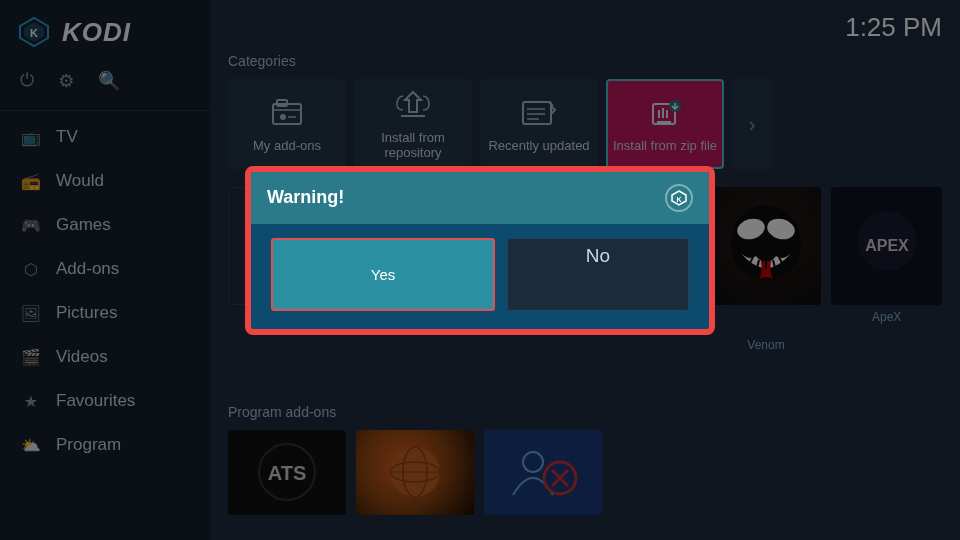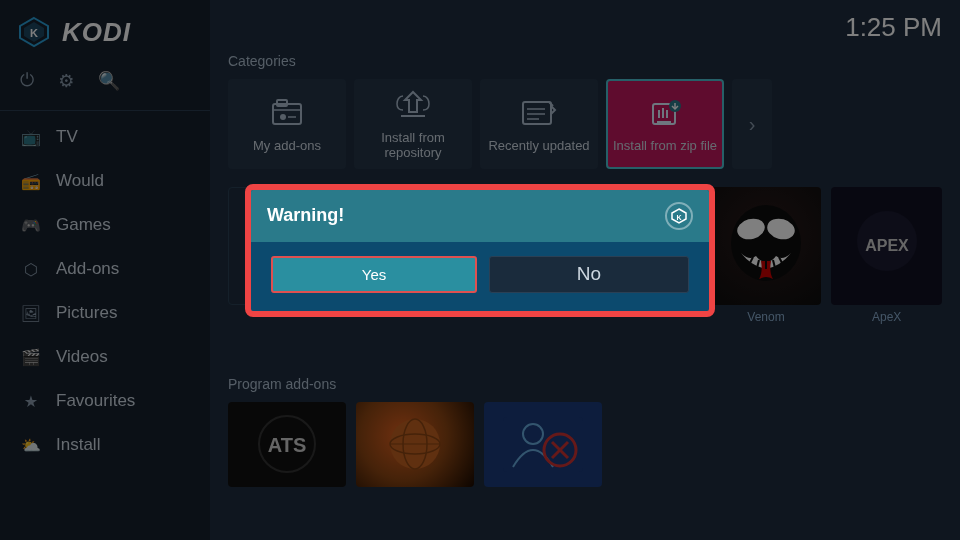"Yes" .btn-yes { padding: 8px -> 26px }
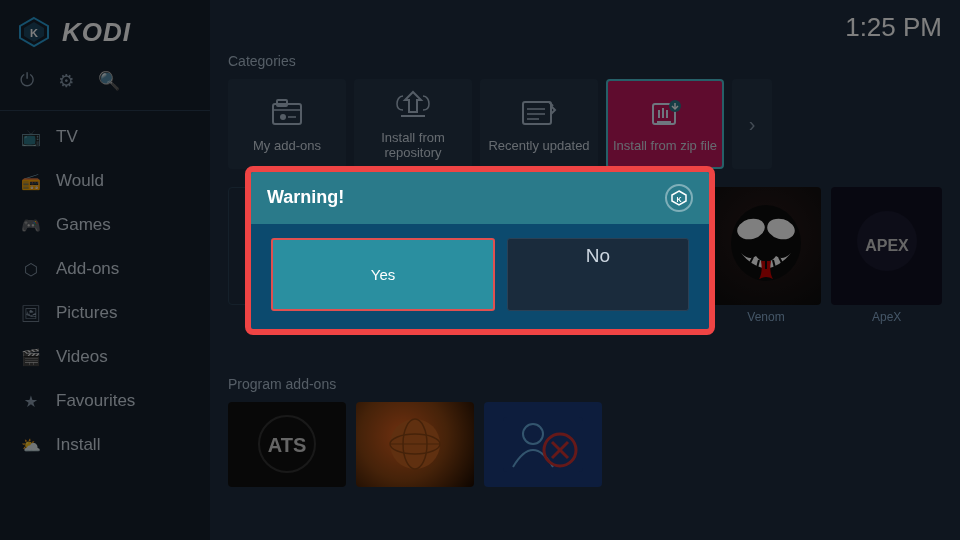"Venom" div { margin-top: none -> 28px }
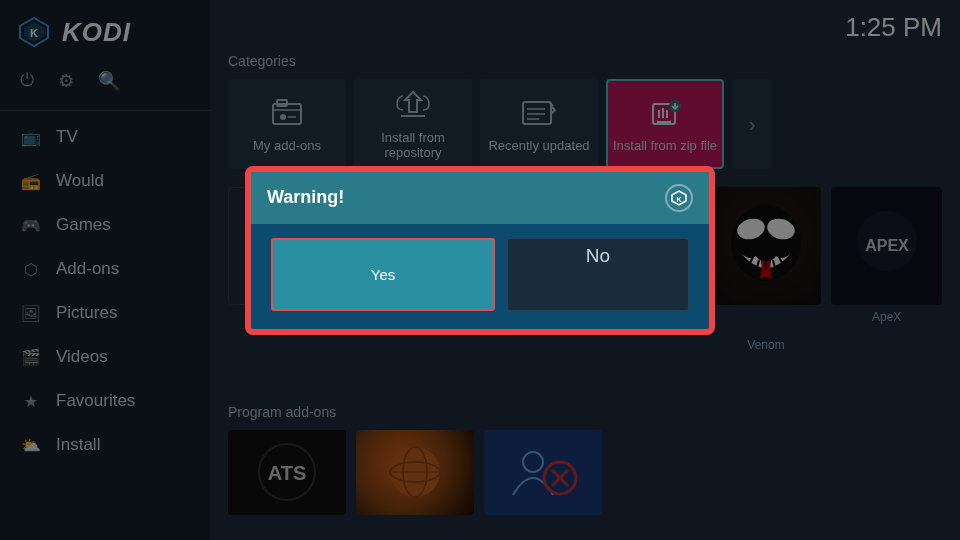"Install" span { text: Install -> Program }
